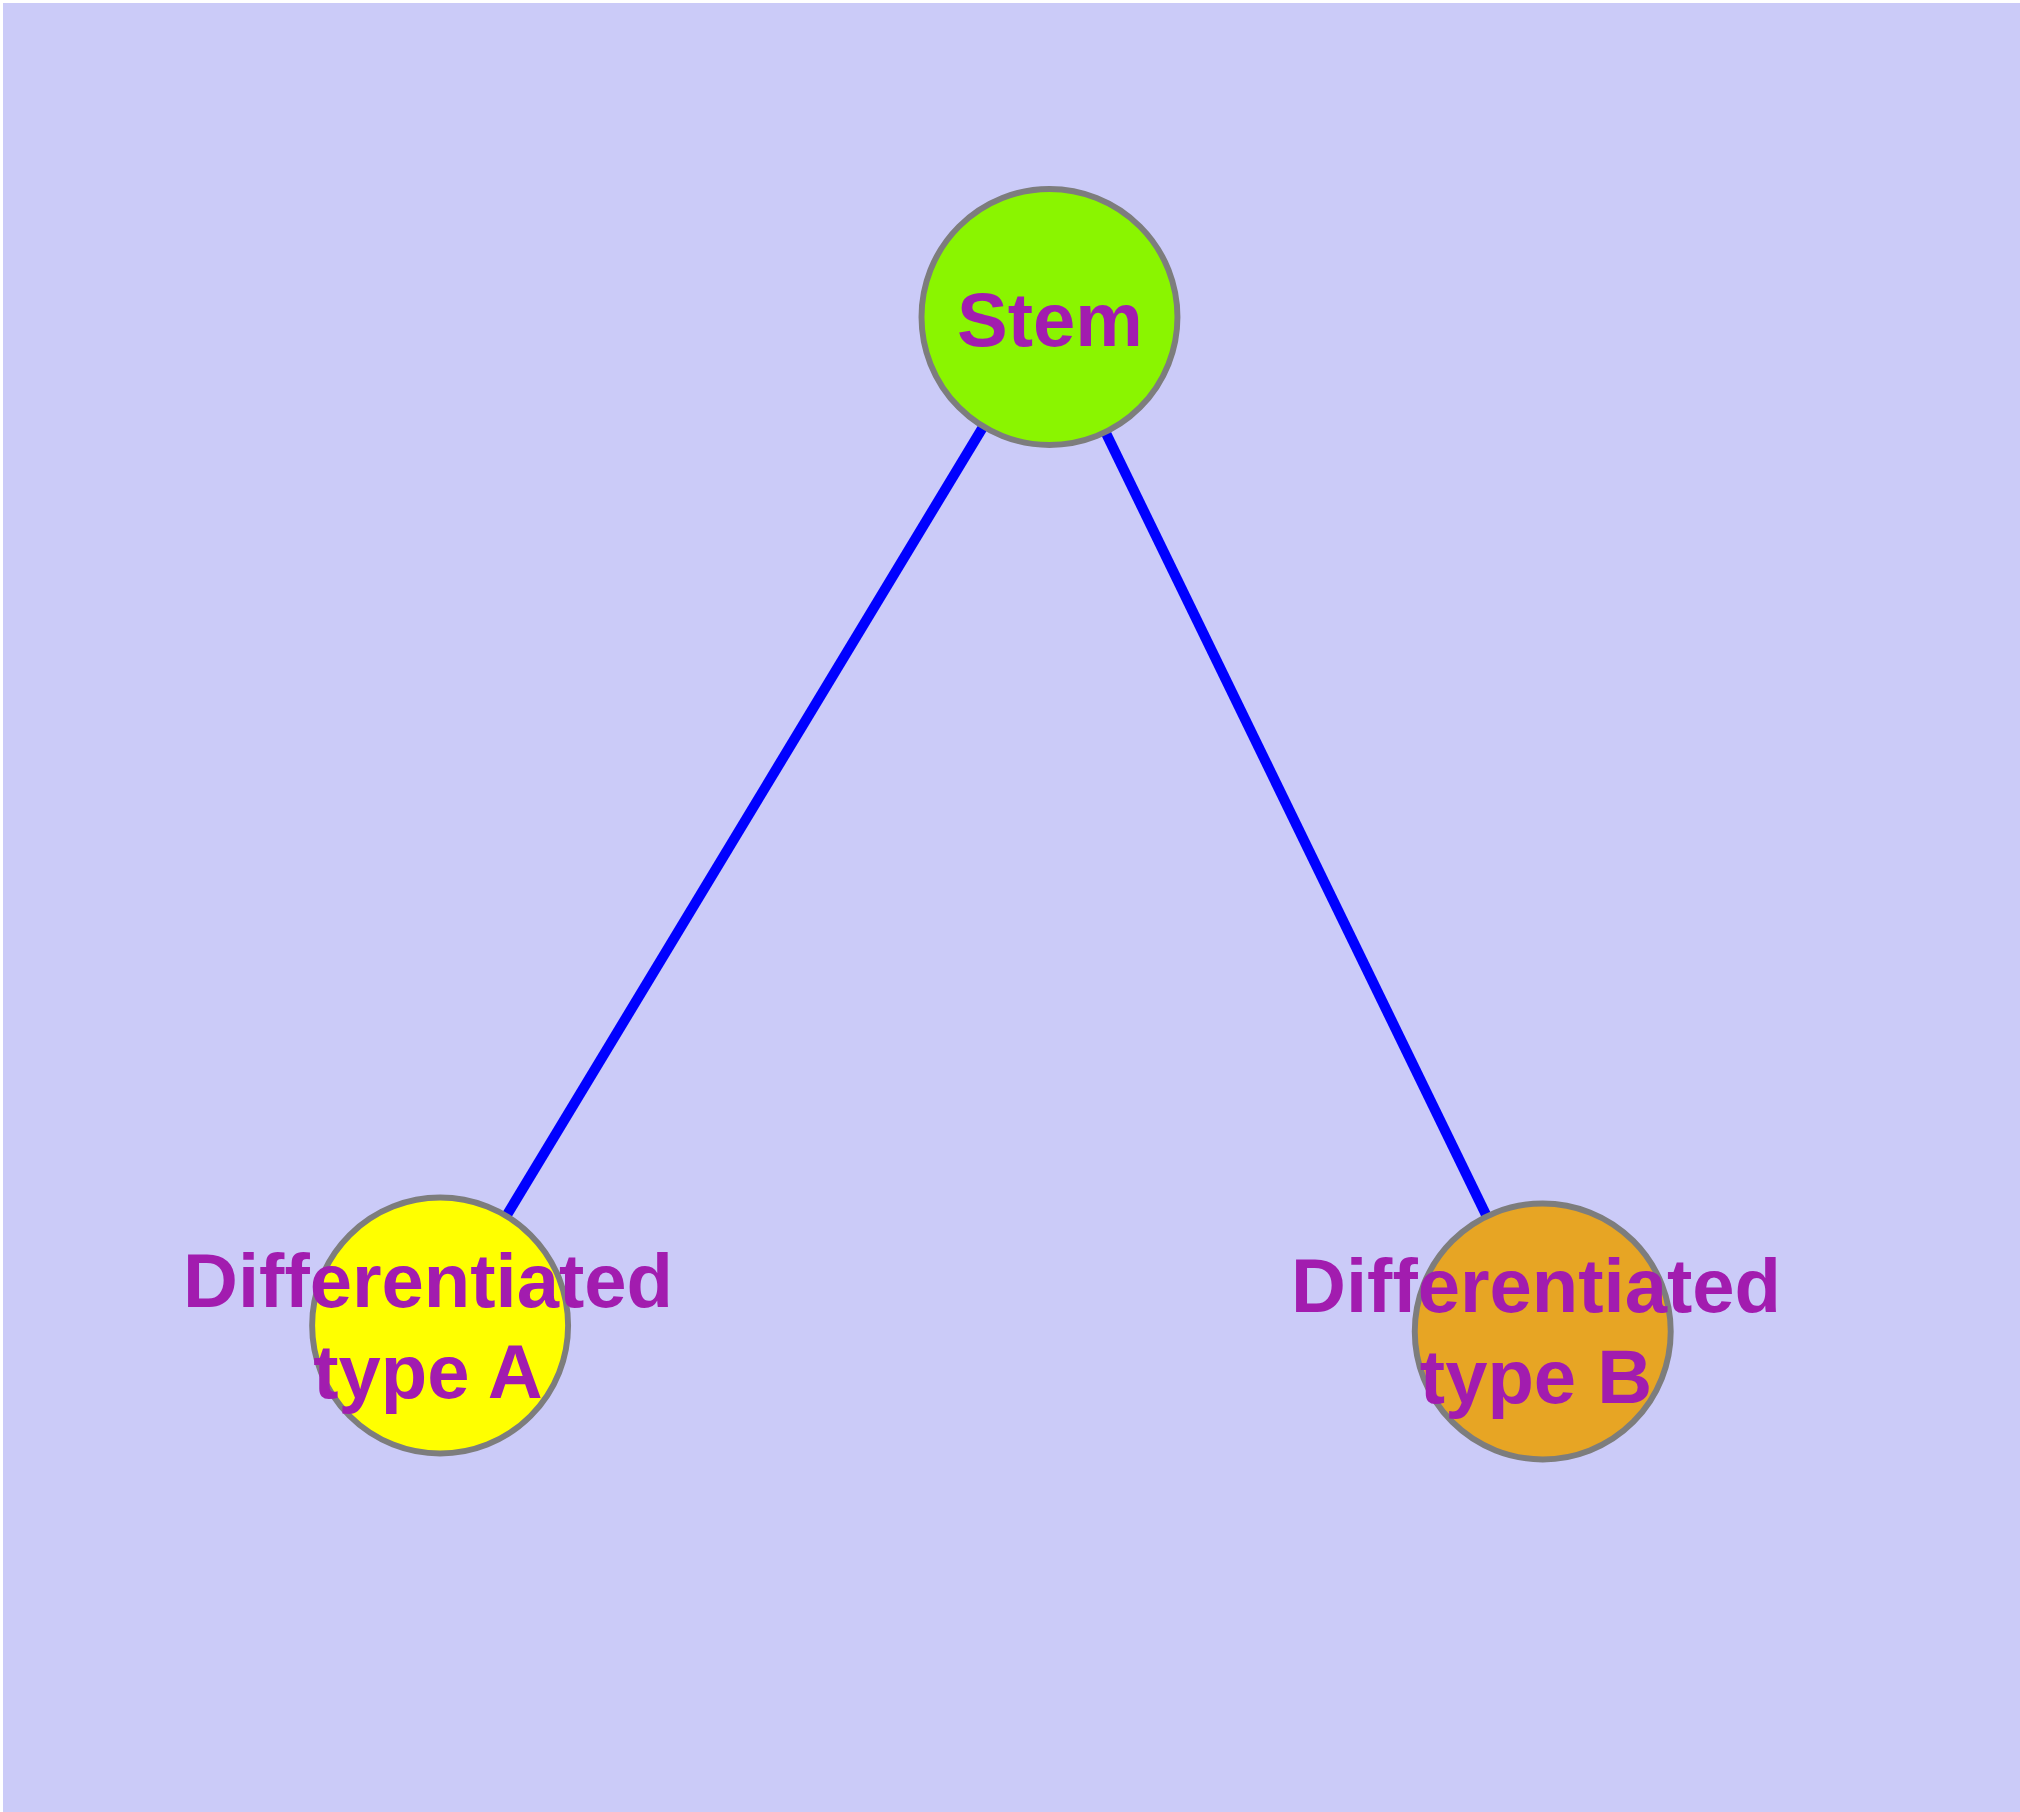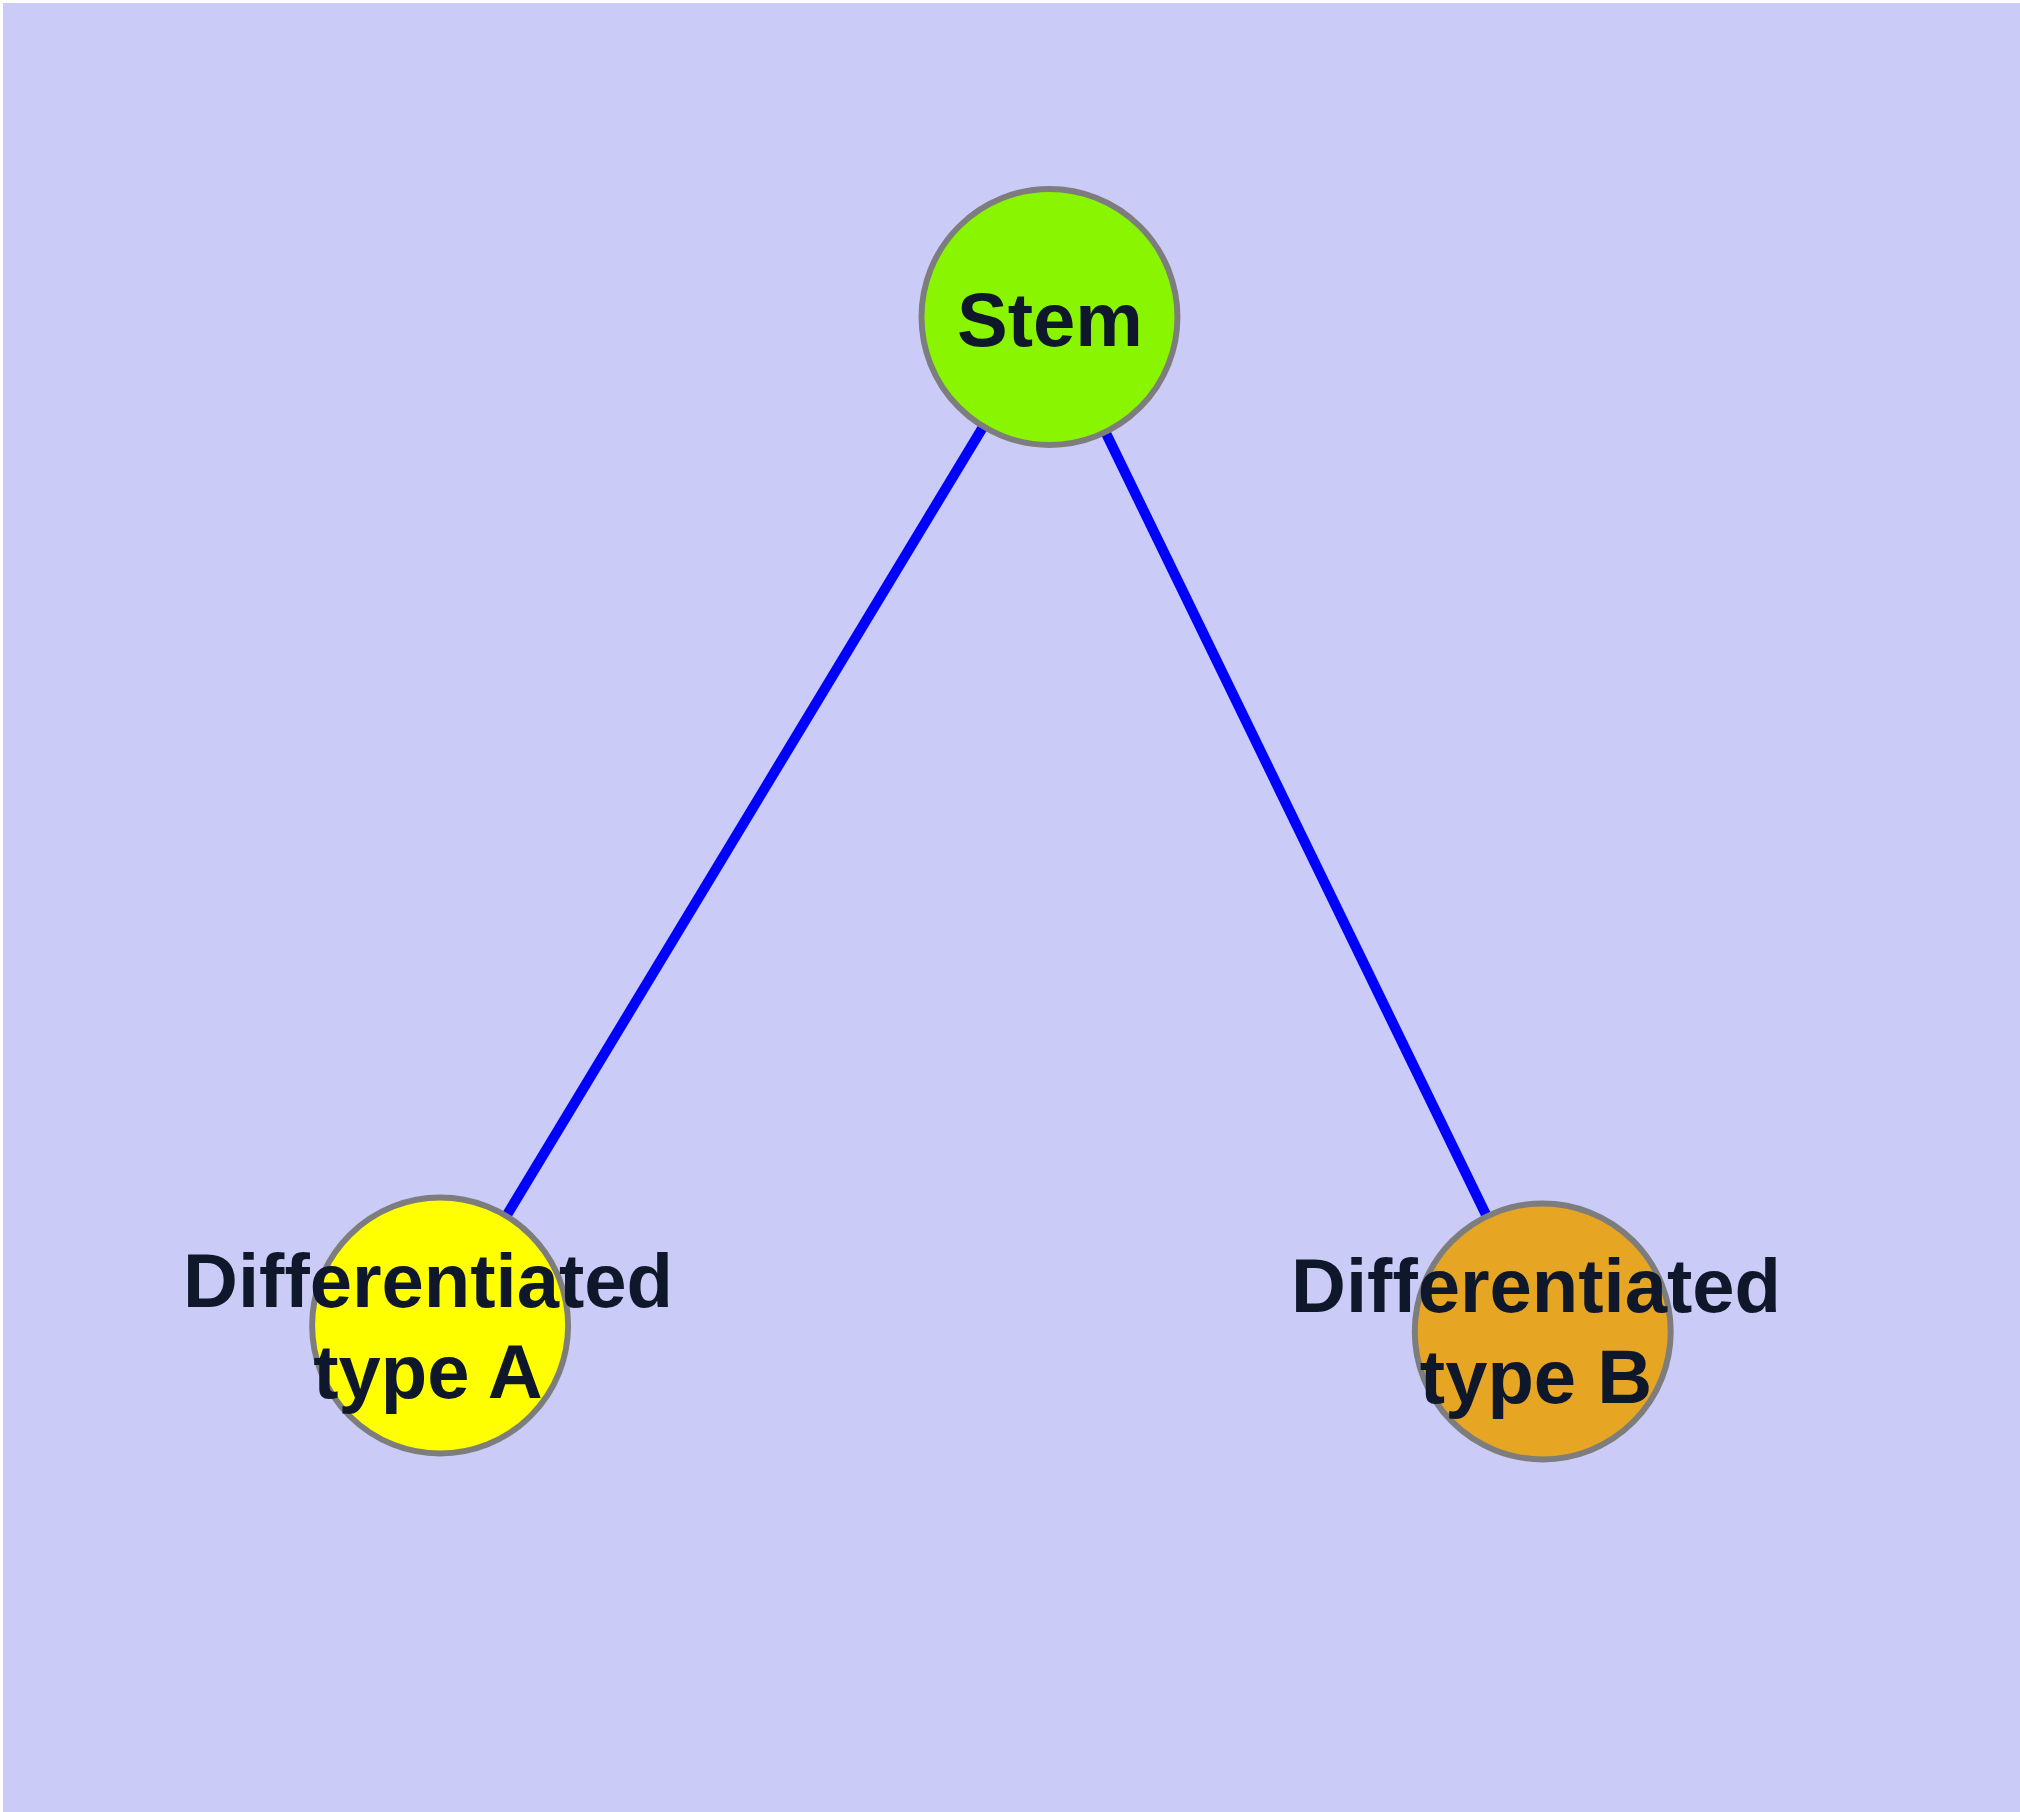"Stem" .node-label { color: #0f172a -> #a21caf }
